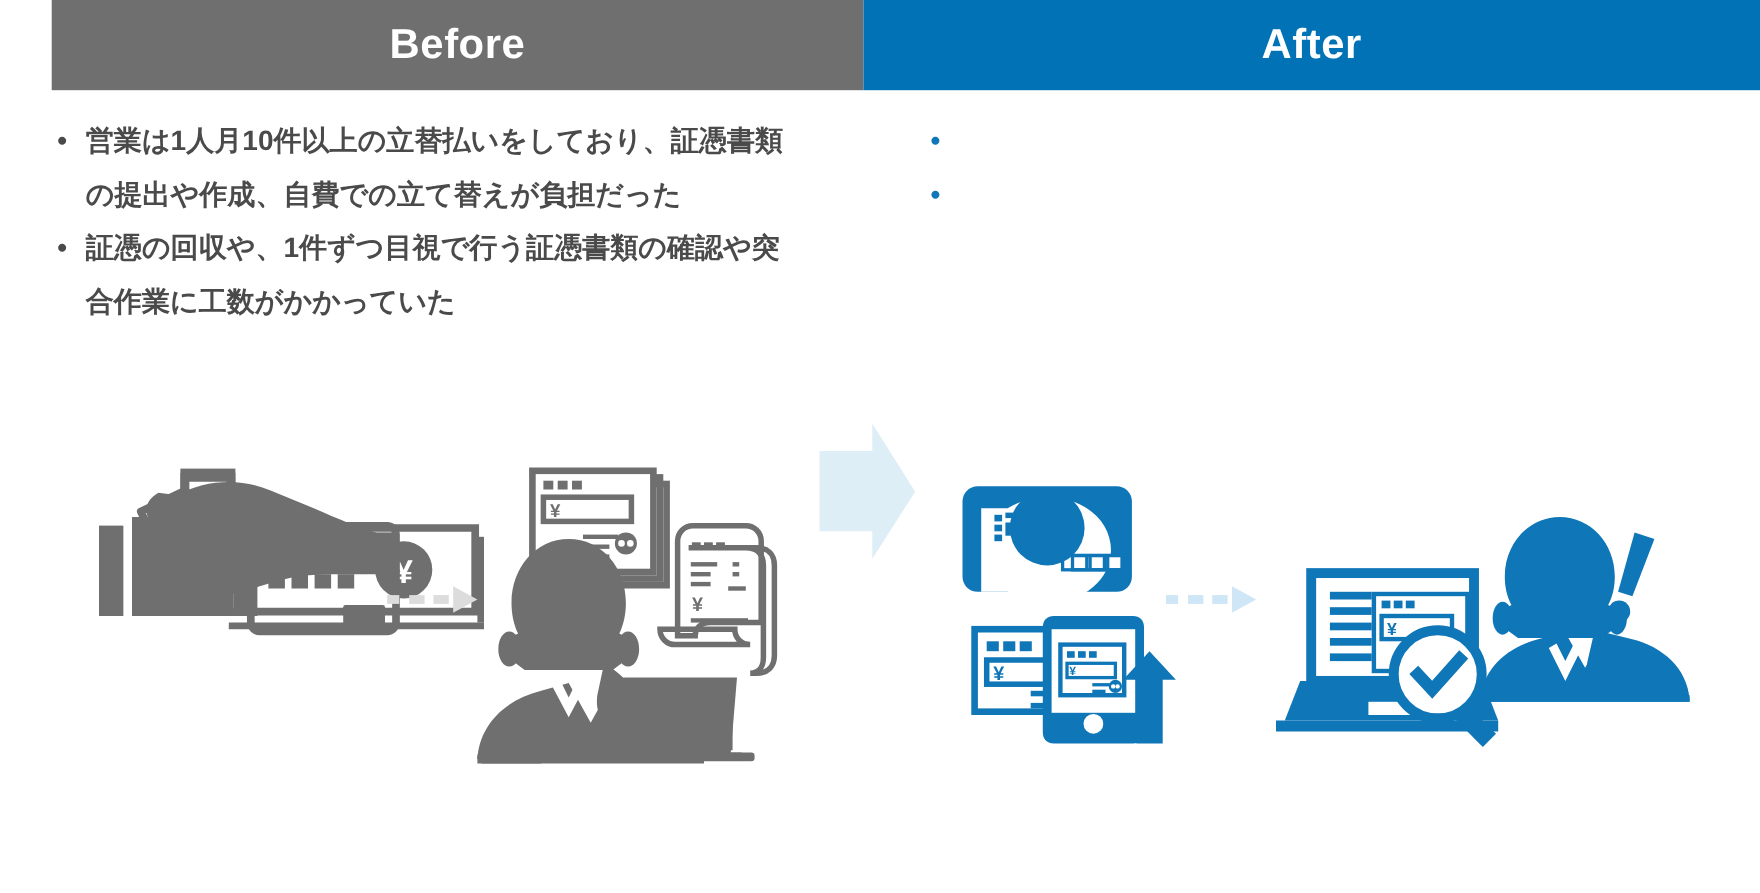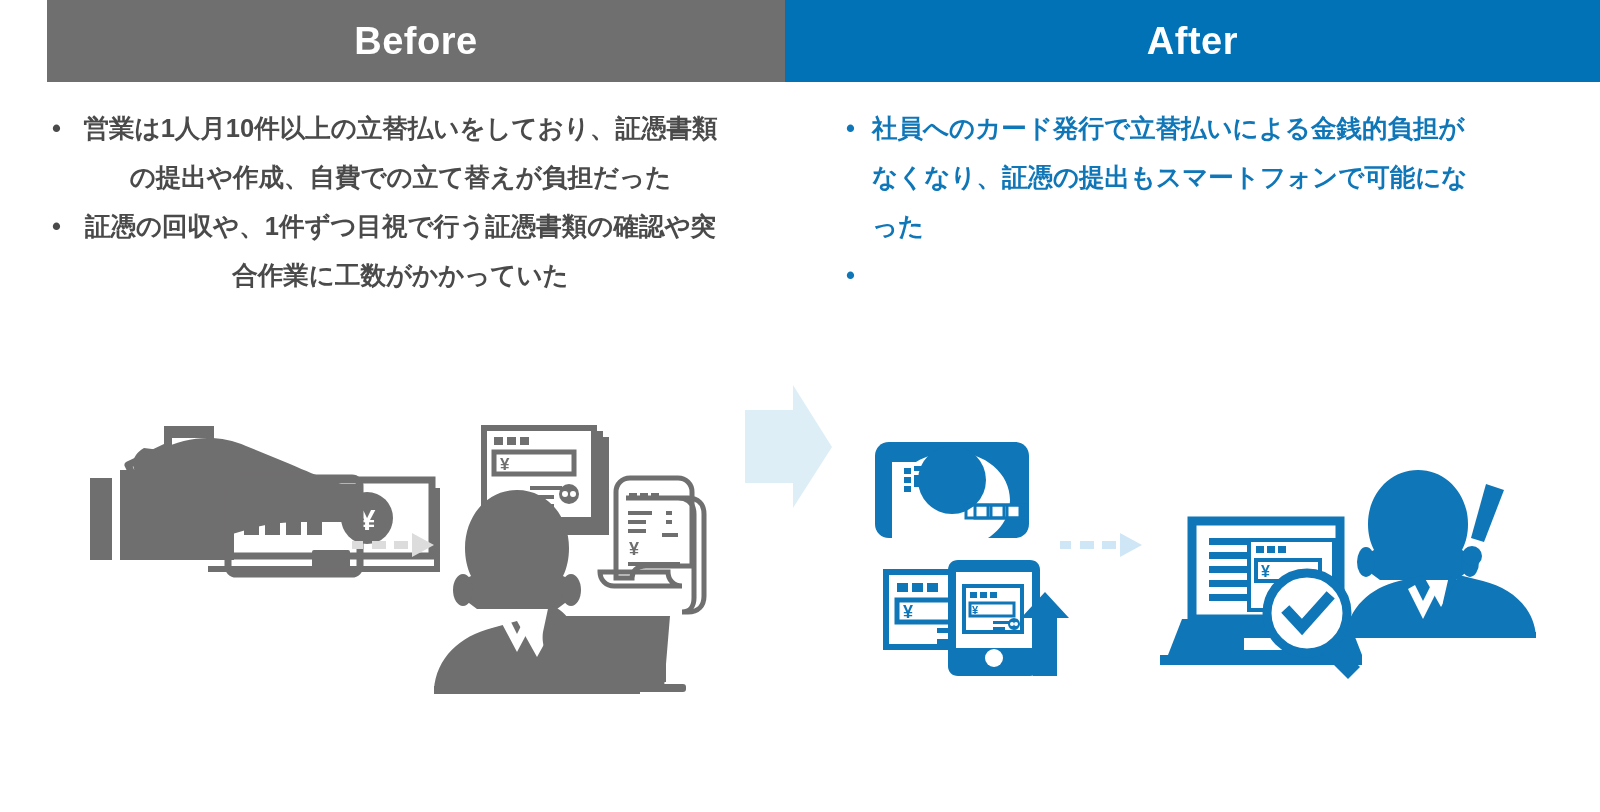"営業は1人月10件以上の立替払いをしており、証憑書類の提出や作成、自費での立て替" .col-left .bullet .txt { text-align: center -> none }
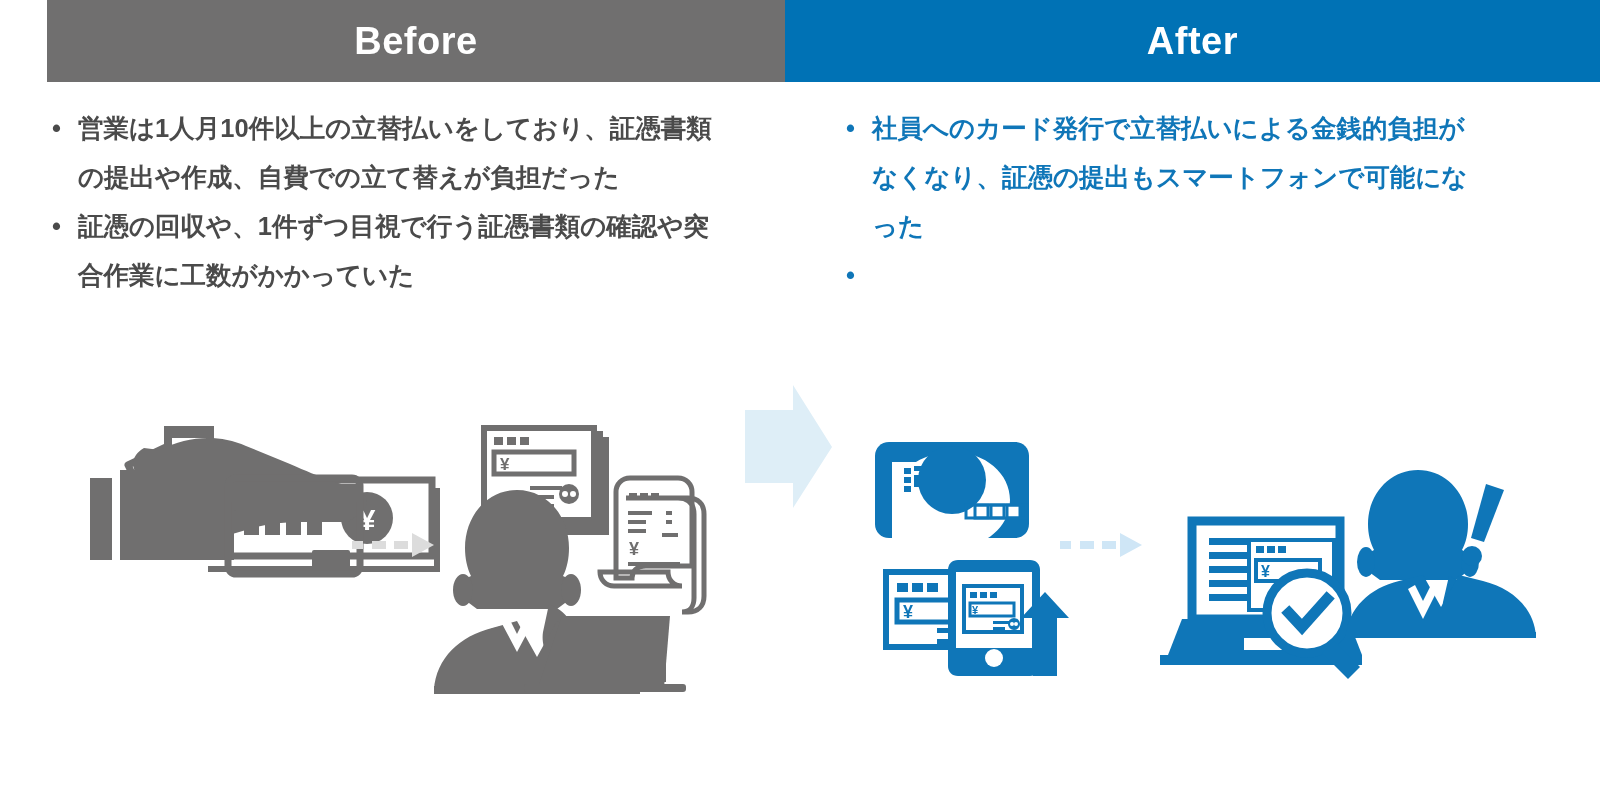"社員へのカード発行で立替払いによる金銭的負担がなくなり、証憑の提出もスマートフォ" span.txt { html: <span>社員へのカード発行で立替払いによる金銭的負担がなくなり、証憑の提出もスマートフォンで可能になった</span> -> none }
